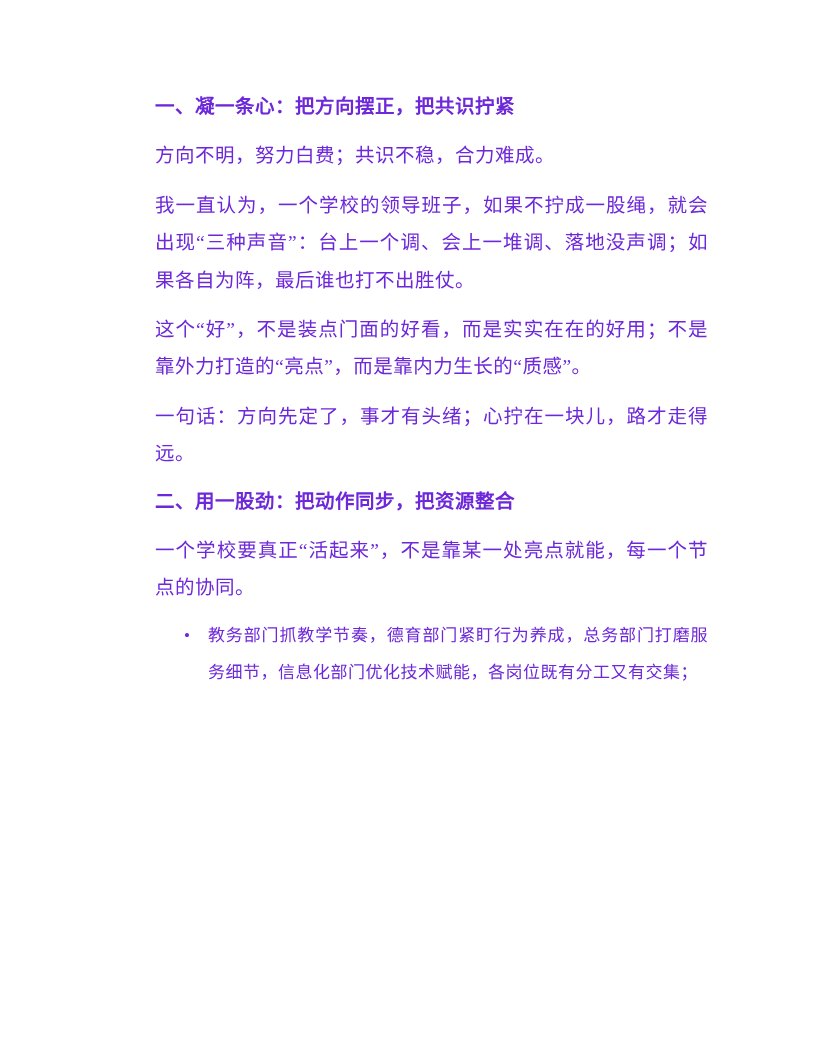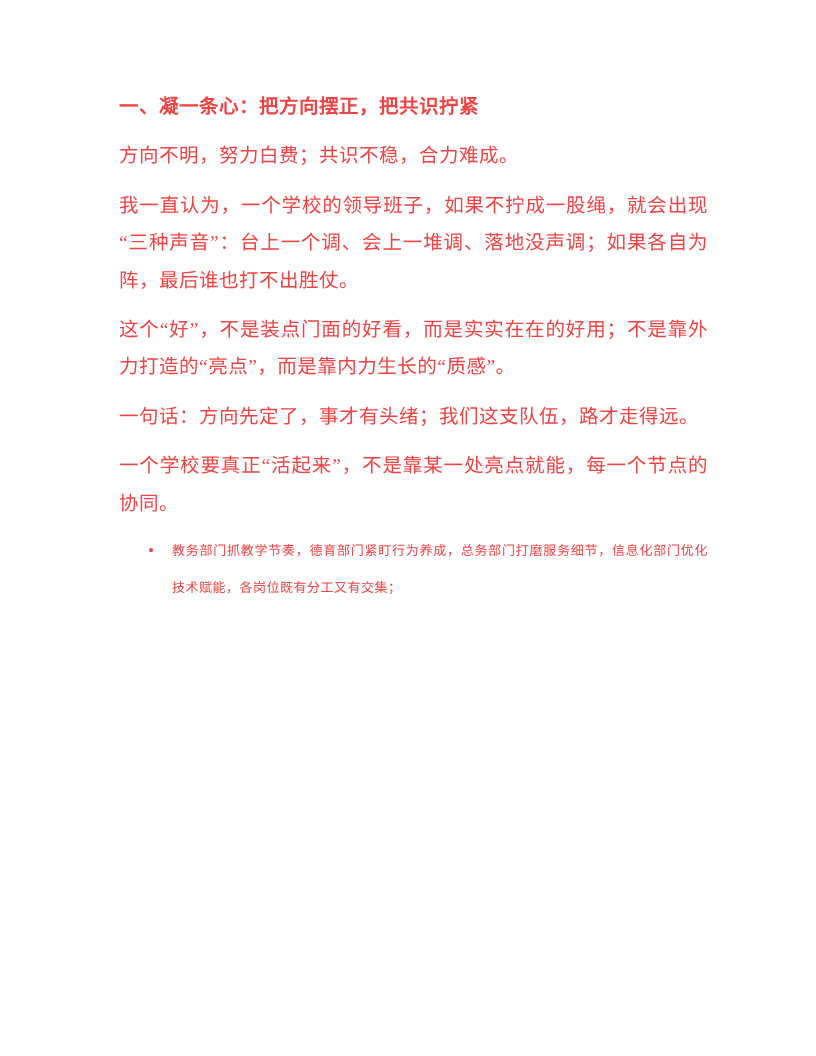"一、凝一条心：把方向摆正，把共识拧紧" .page { color: #ef4444 -> #6d28d9; padding-left: none -> 36px }
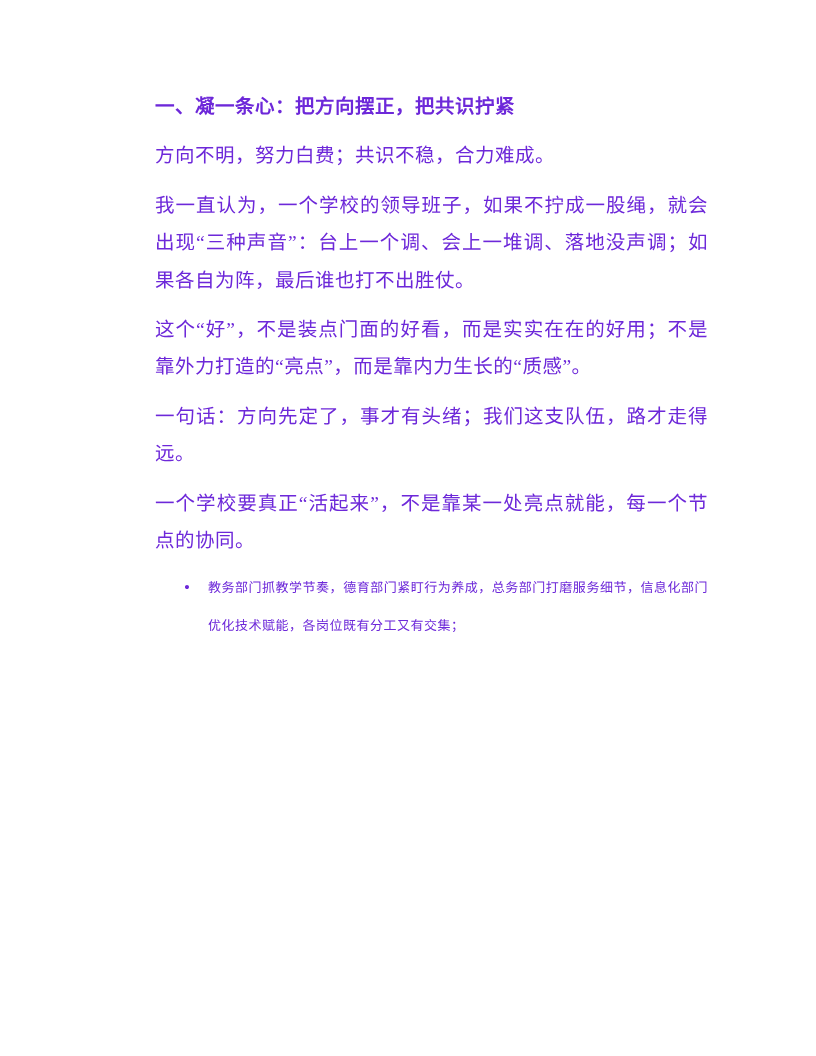"一句话：方向先定了，事才有头绪；我们这支队伍，路才走得远。" p.doc-para { text: 我们这支队伍 -> 心拧在一块儿 }
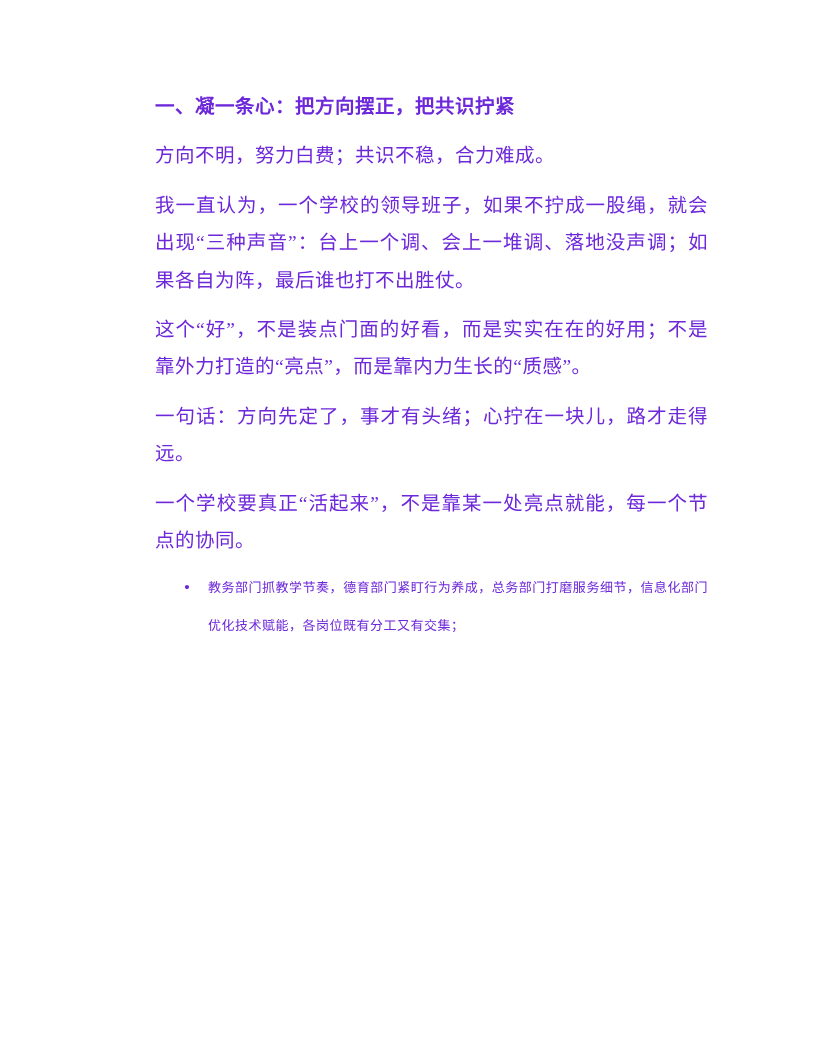"二、用一股劲：把动作同步，把资源整合" h2.doc-heading { html: none -> <h2>二、用一股劲：把动作同步，把资源整合</h2> }
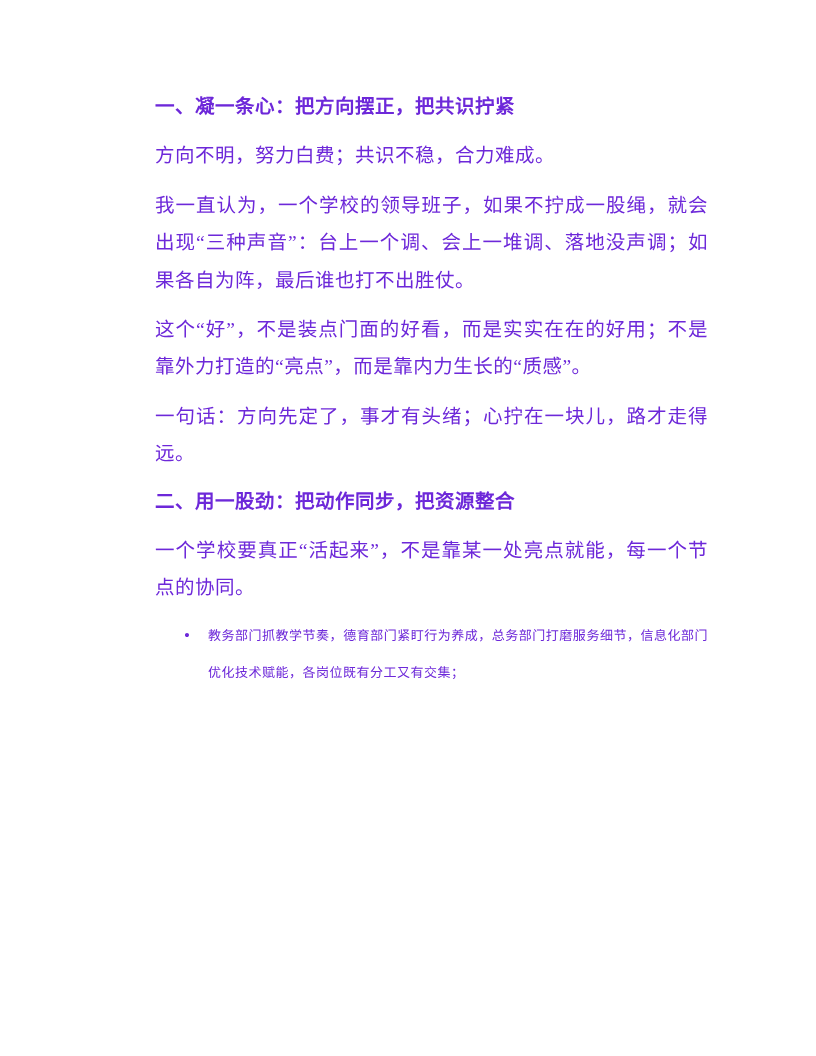"教务部门抓教学节奏，德育部门紧盯行为养成，总务部门打磨服务细节，信息化部门优化技" .bullet-text { font-size: 13px -> 17px }
